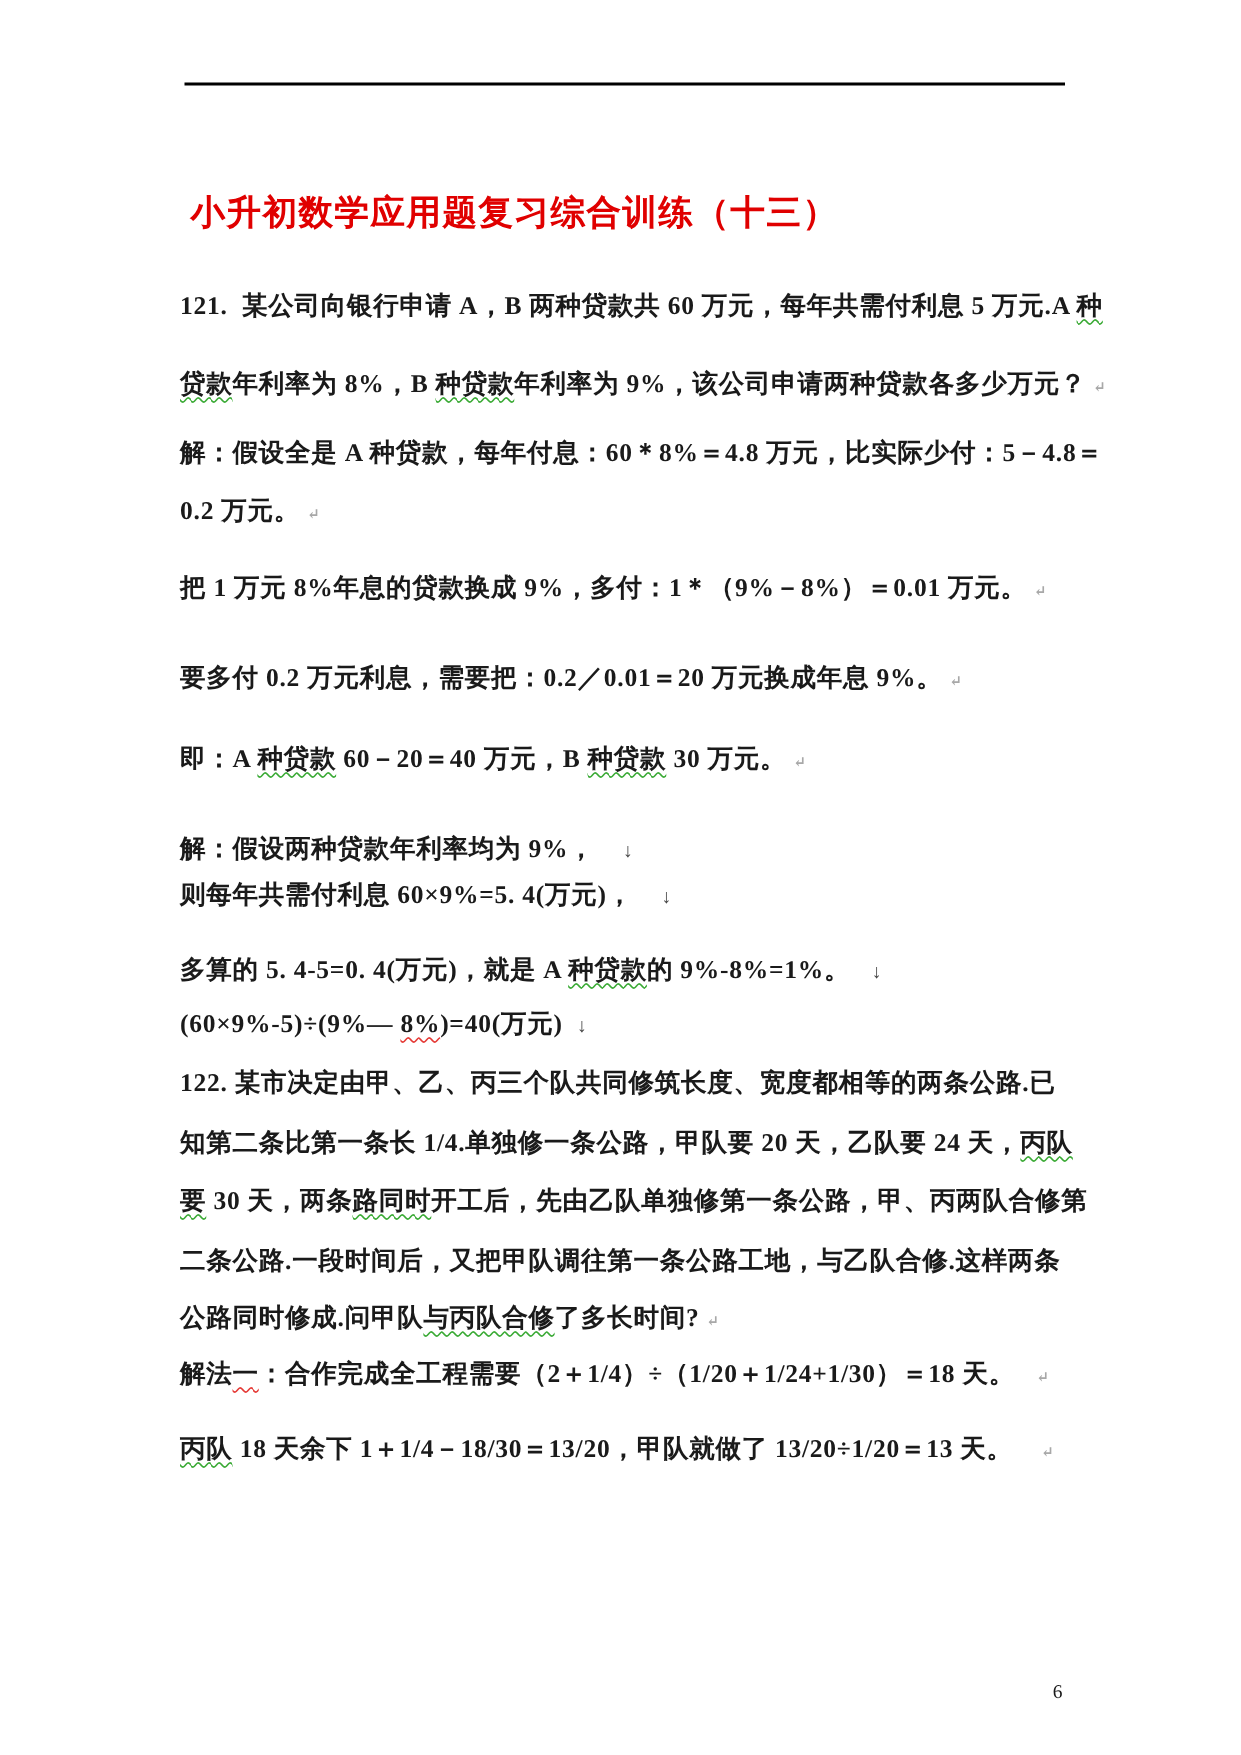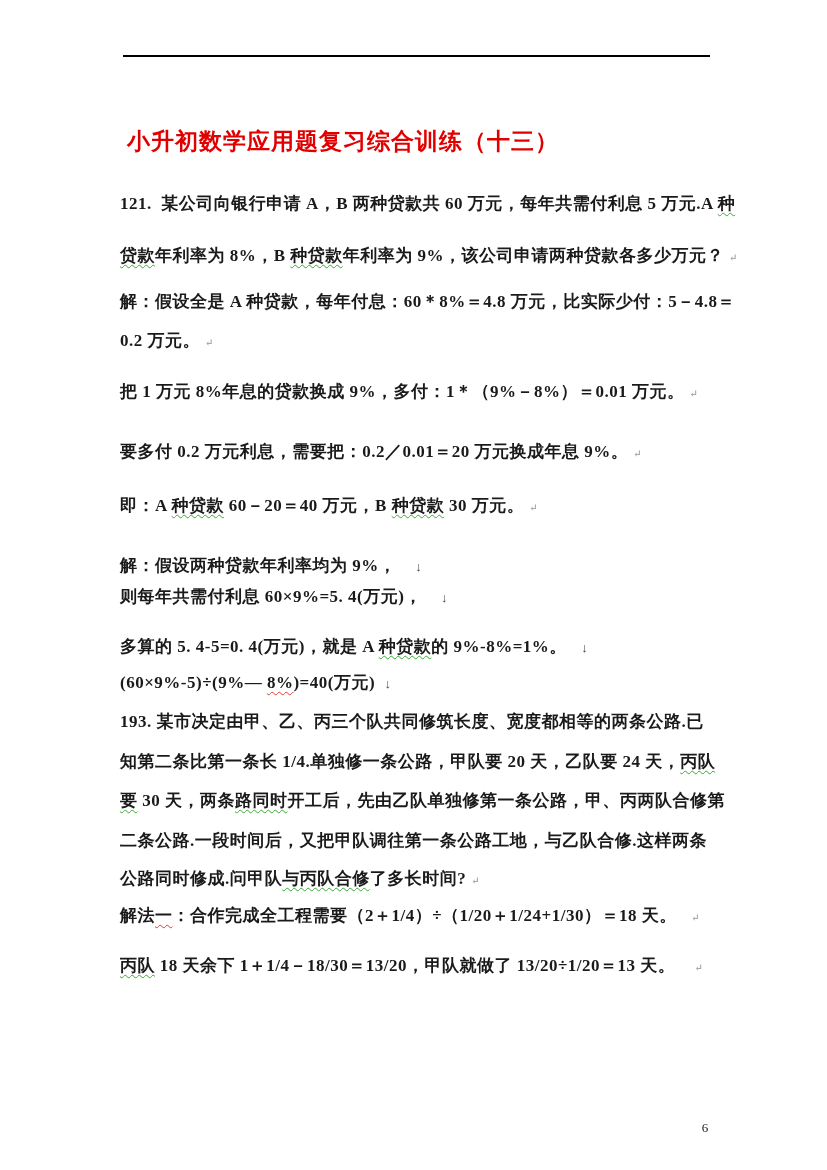"193. 某市决定由甲、乙、丙三个队共同修筑长度、宽度都相等的两条公路.已" span { text: 193 -> 122 }
